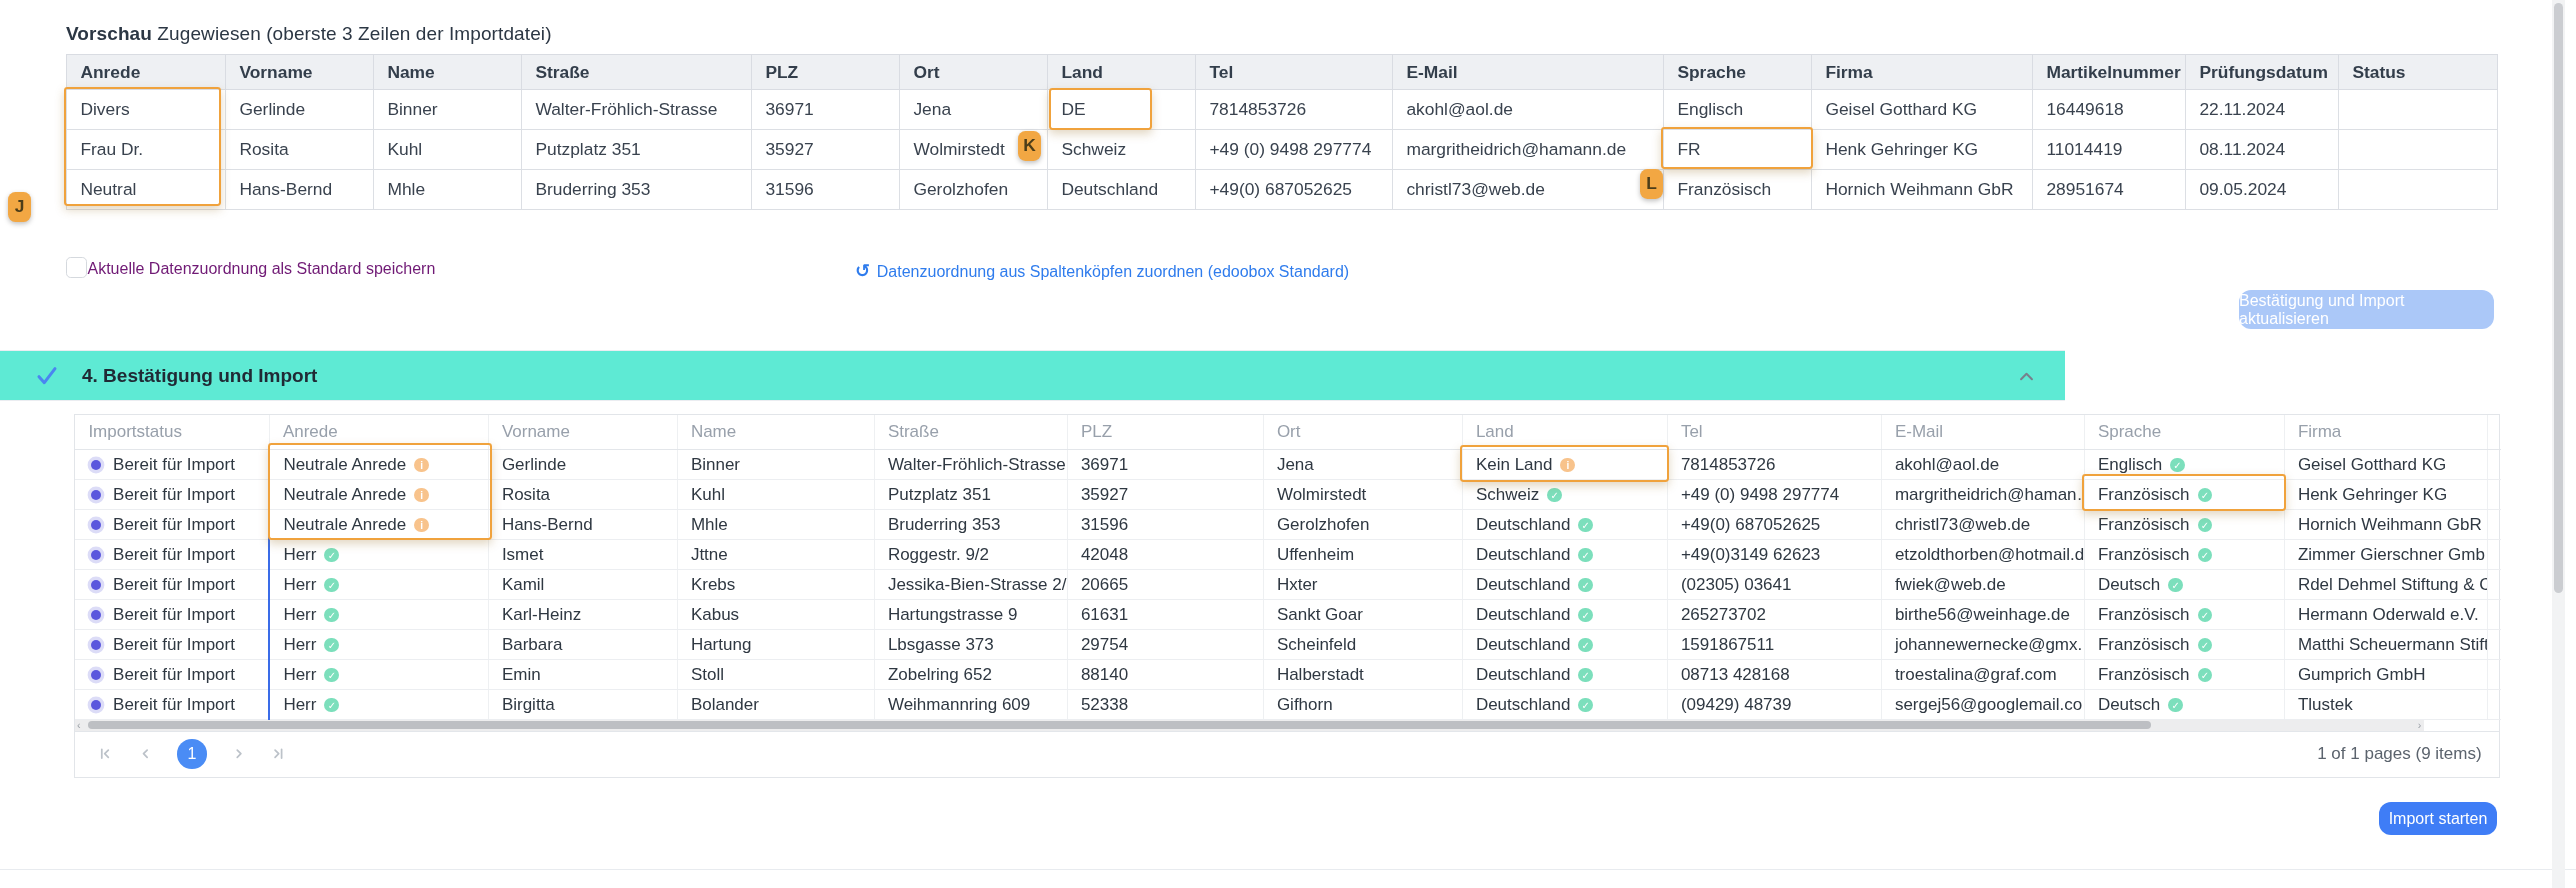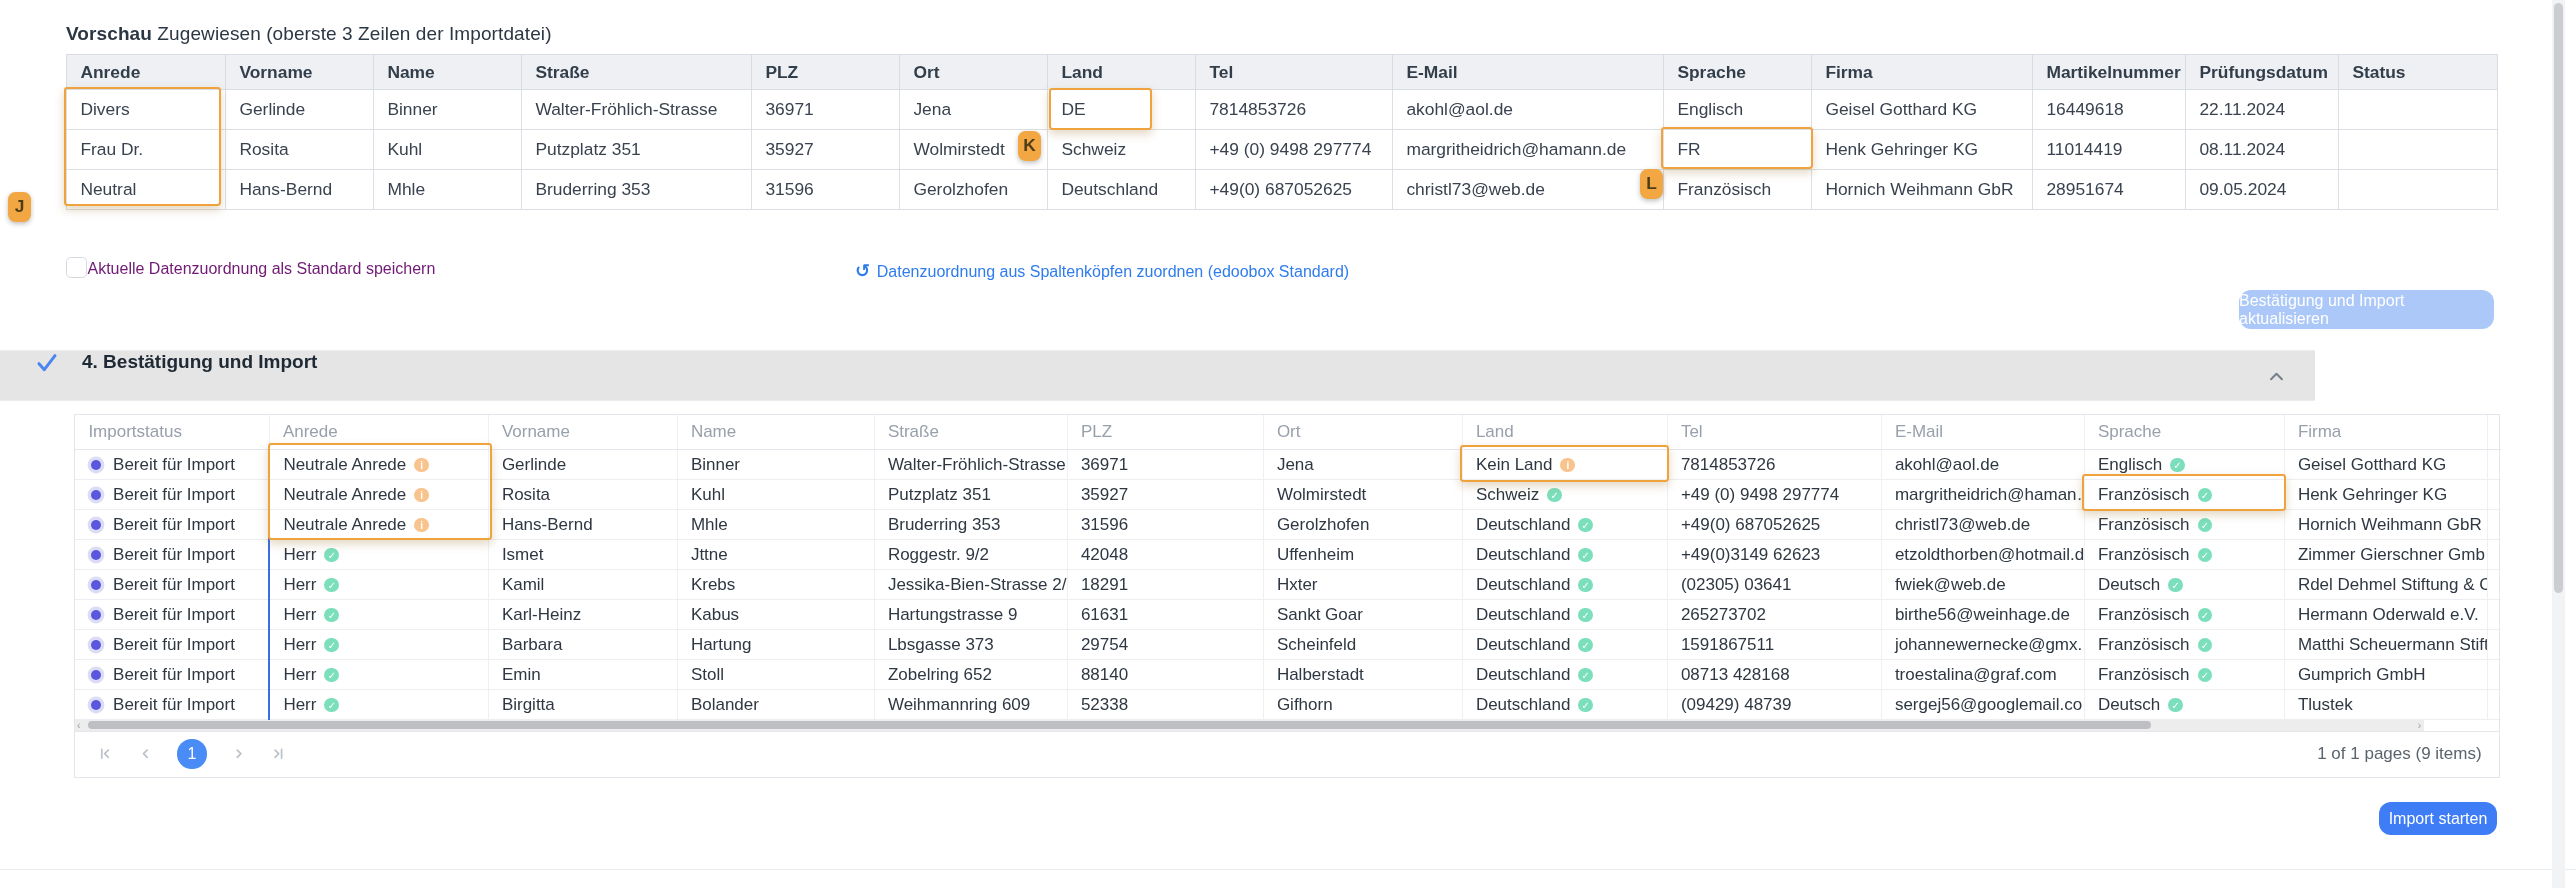"4. Bestätigung und Import" #band { align-items: flex-start -> center; background: #e5e5e5 -> #5eead4; width: 2315px -> 2065px }
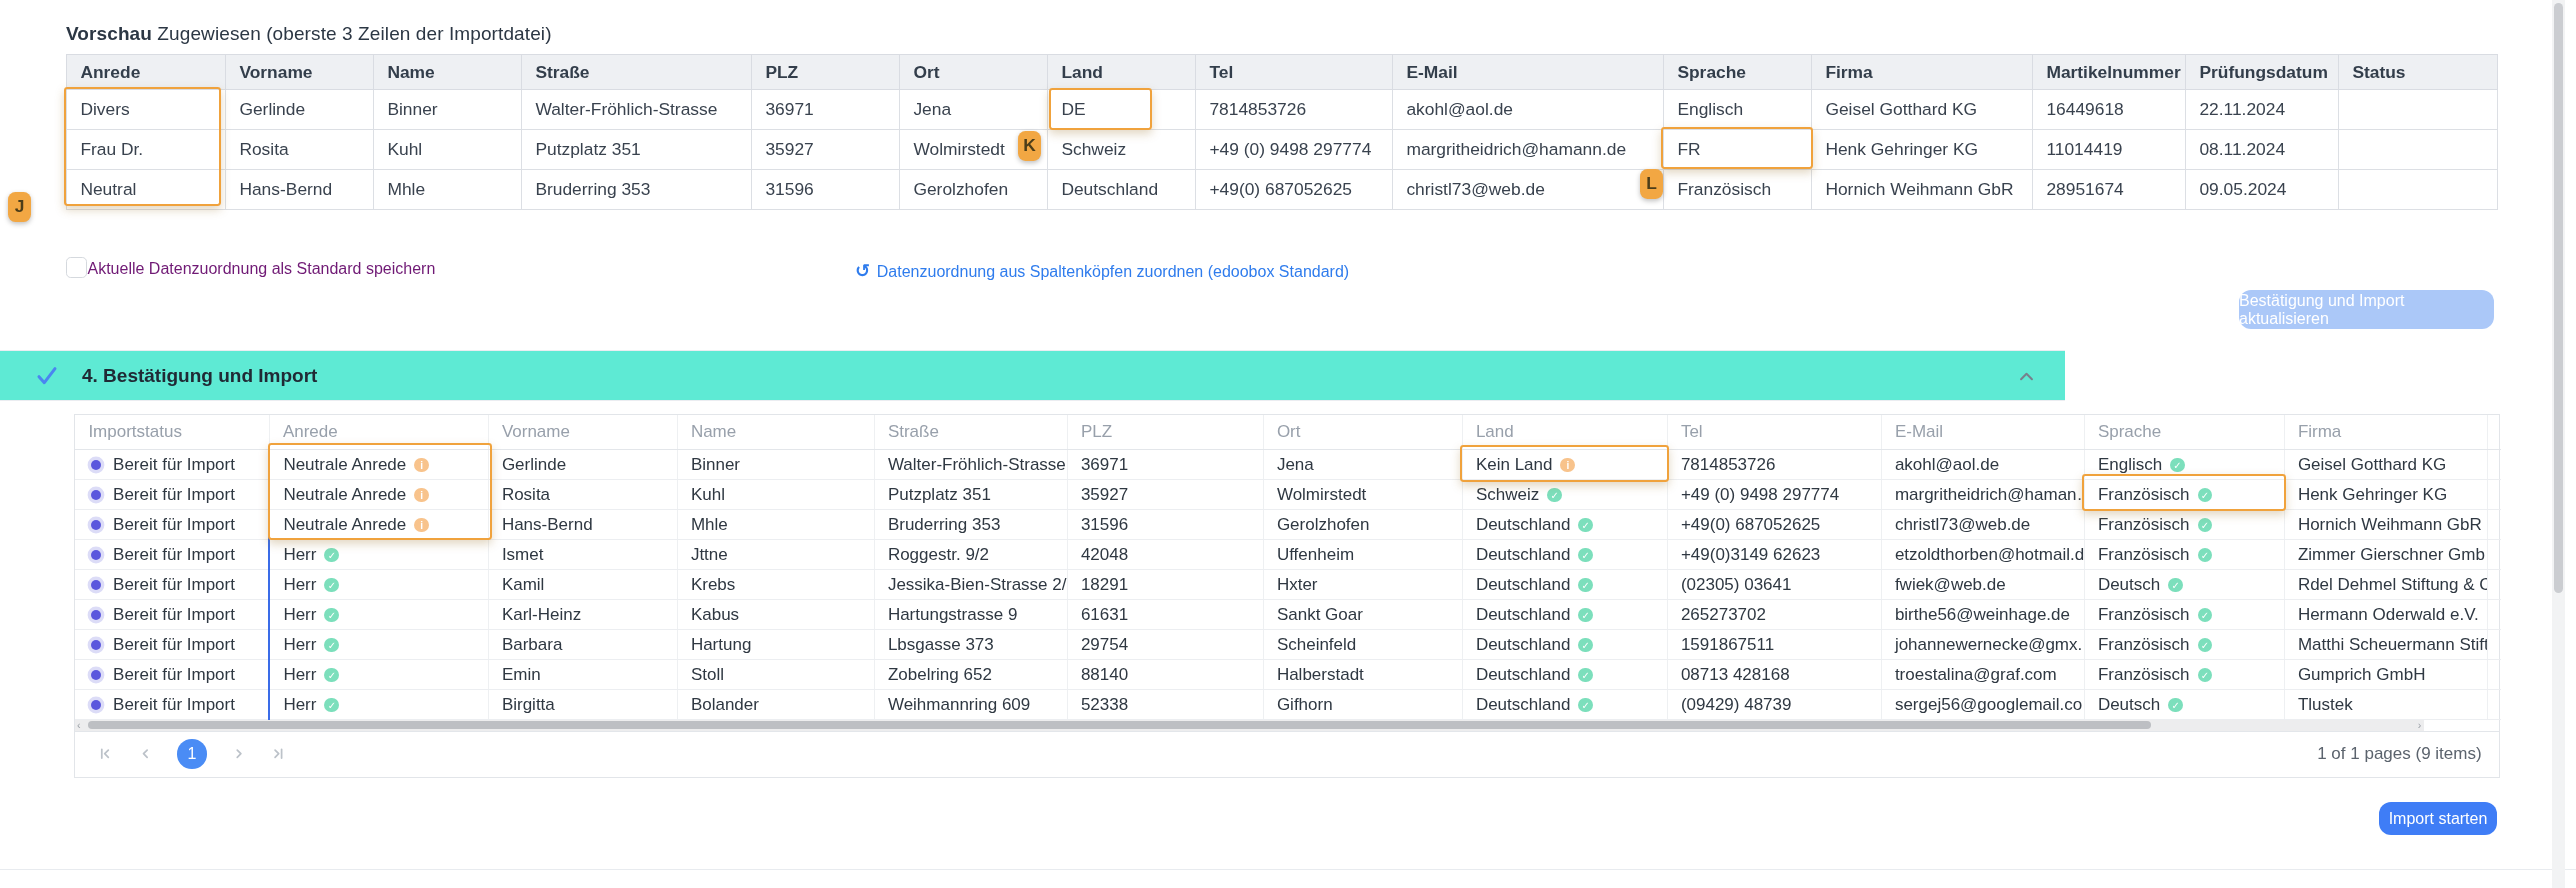"18291" td { text: 18291 -> 20665 }
